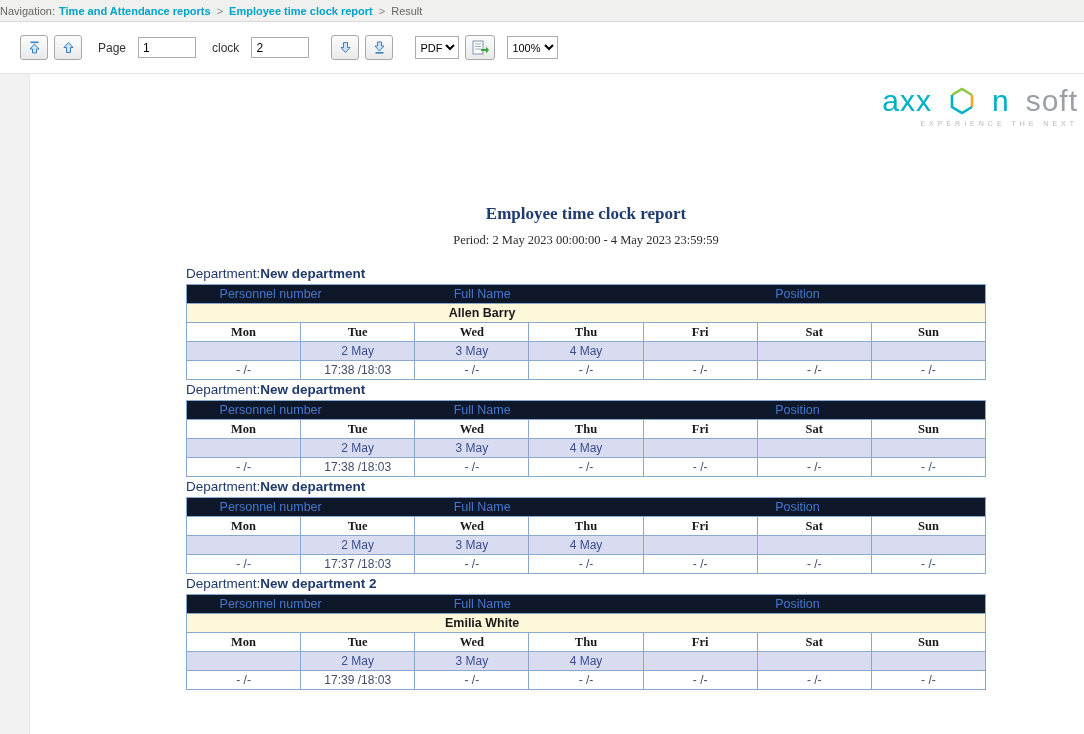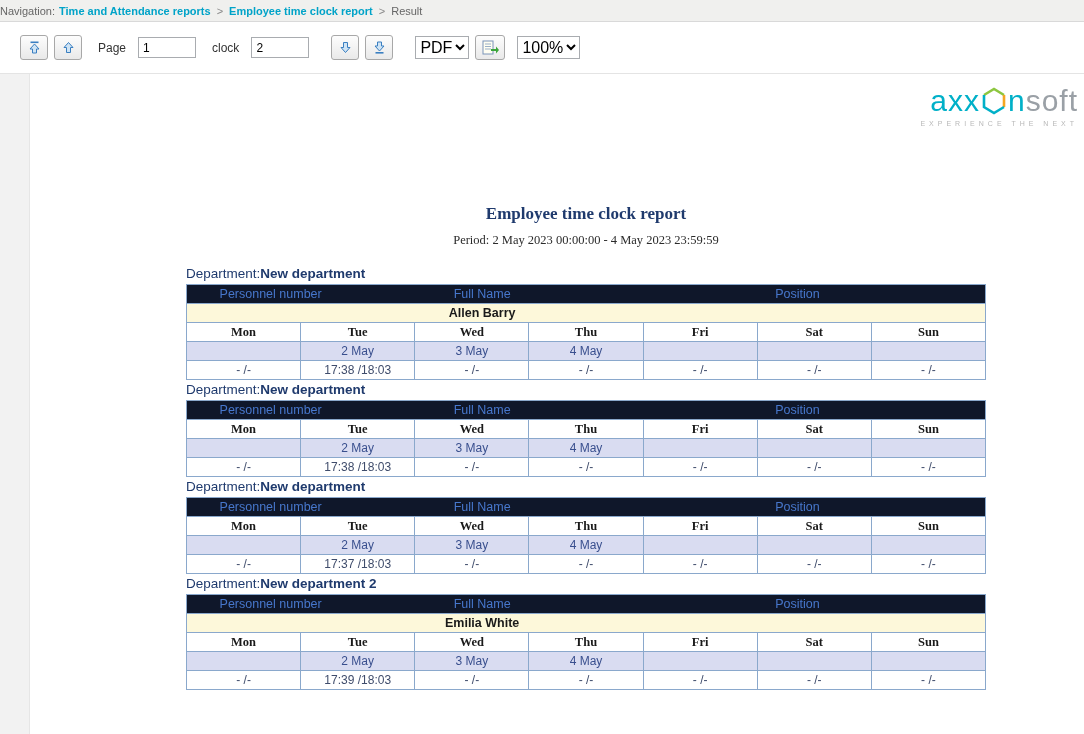"PDF" .tb-select { font-size: 16px -> 11px }
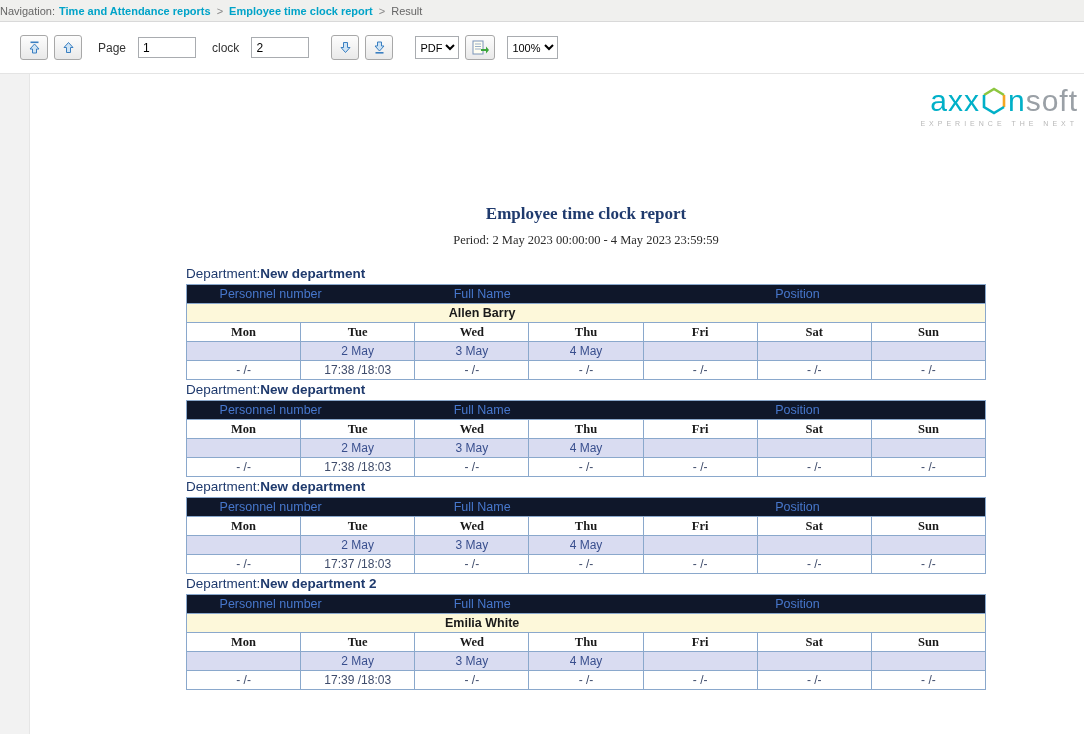"axx" .logo-row { gap: none -> 16px }
